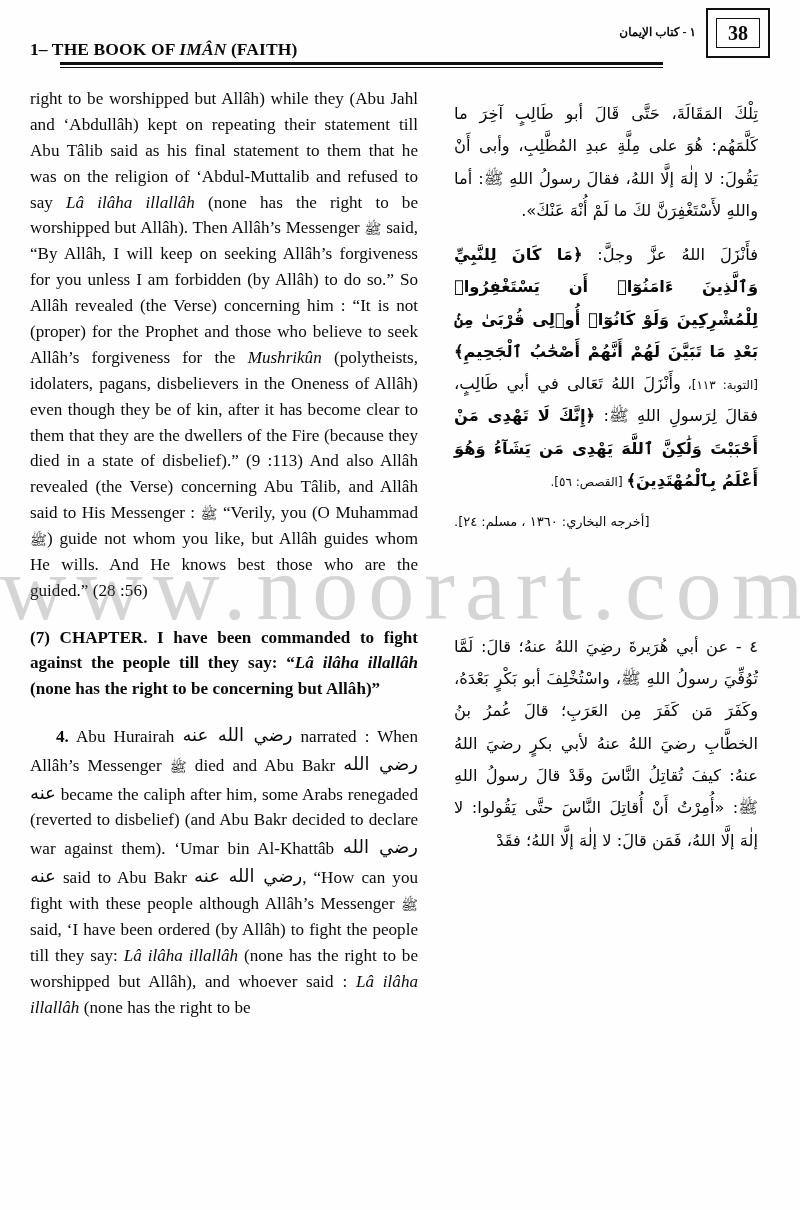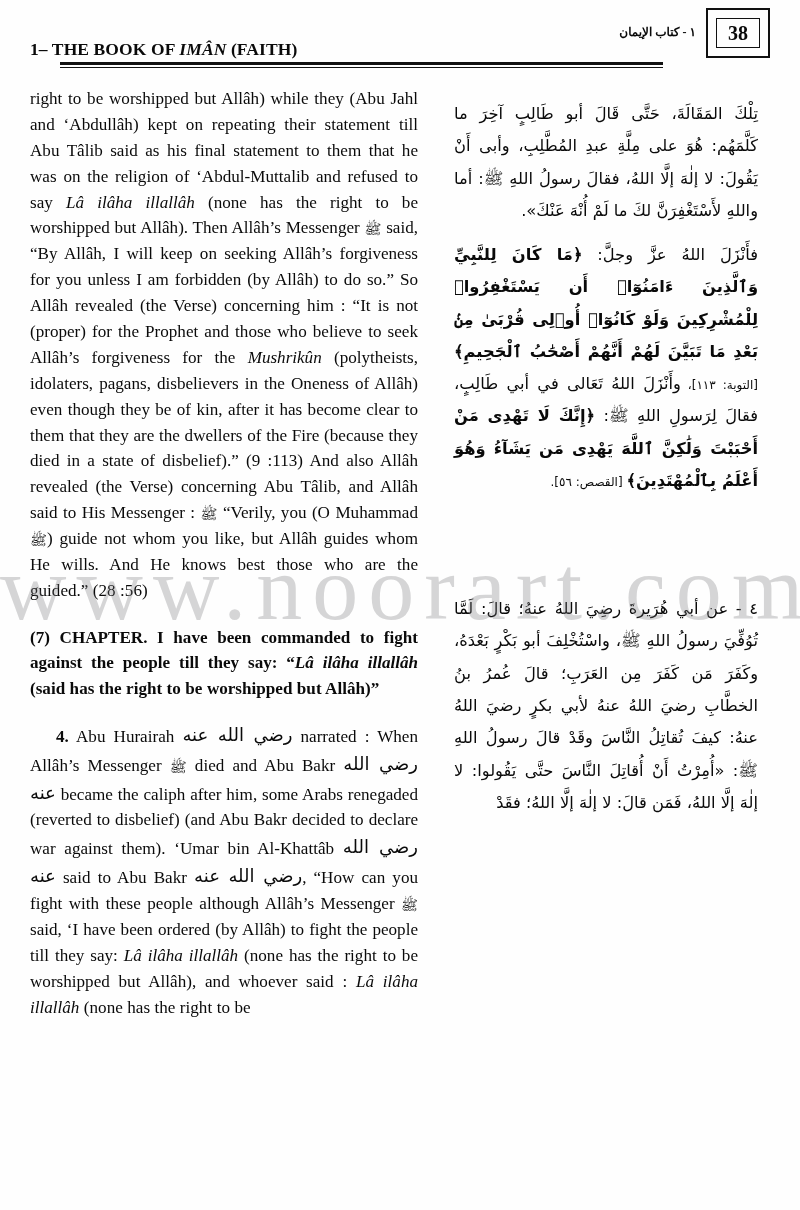"[أخرجه البخاري: ١٣٦٠ ، مسلم:" p { html: none -> <p> <span>[أخرجه البخاري: ١٣٦٠ ، مسلم: ٢٤].</span> </p> }
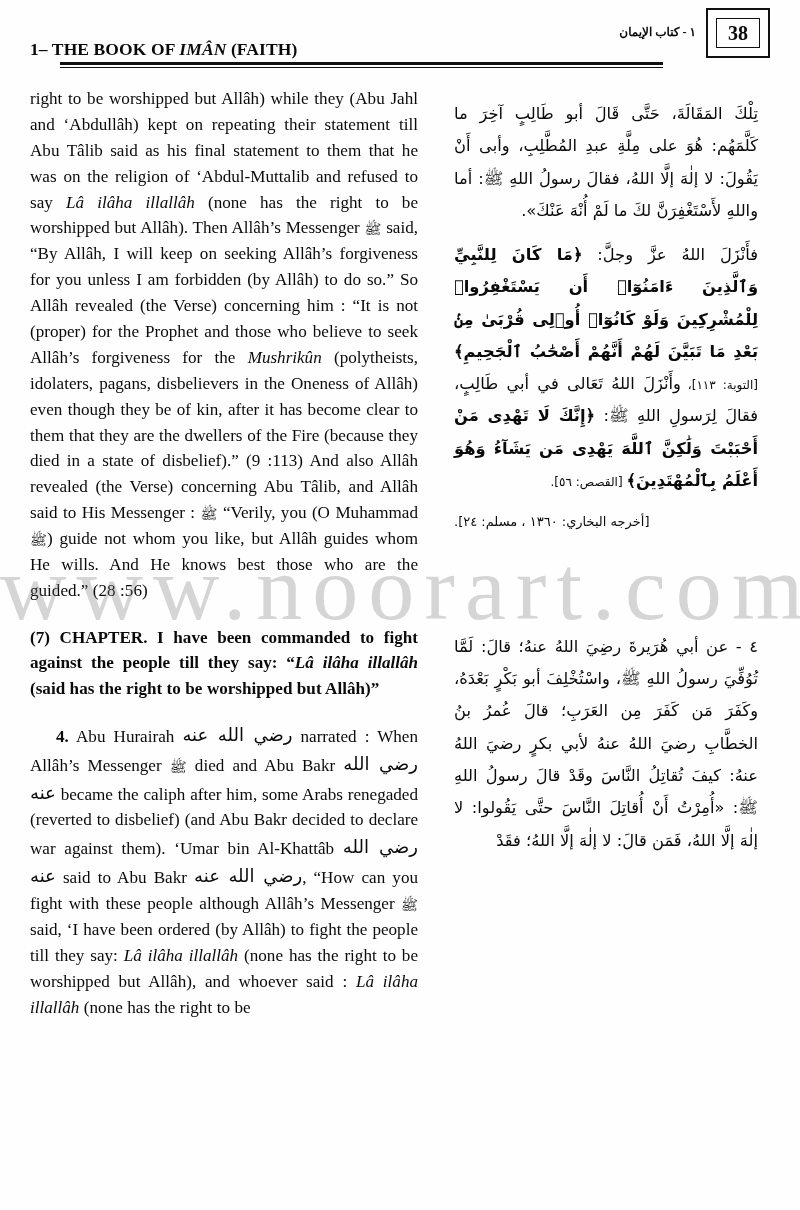"(said has the right to" span { text: said has the right to be worshipped -> none has the right to be concerning }
